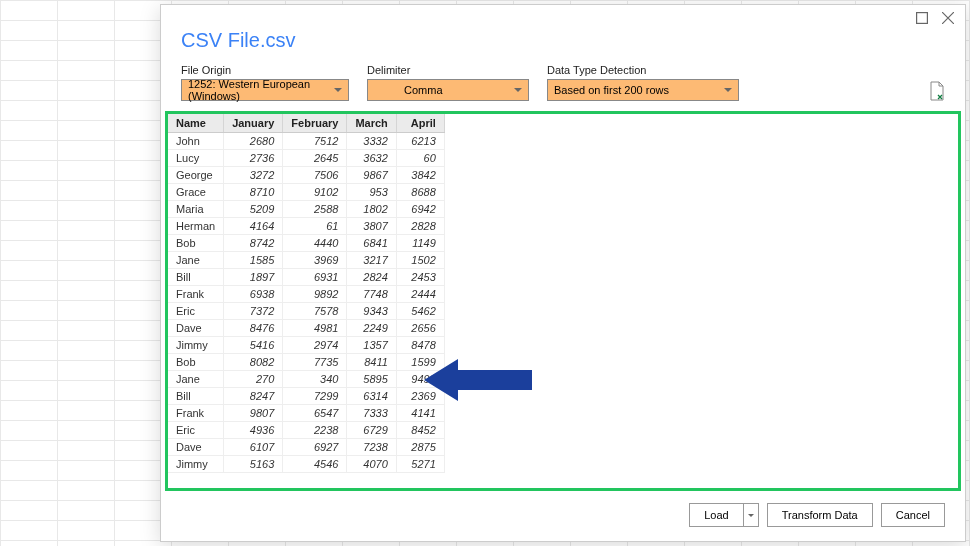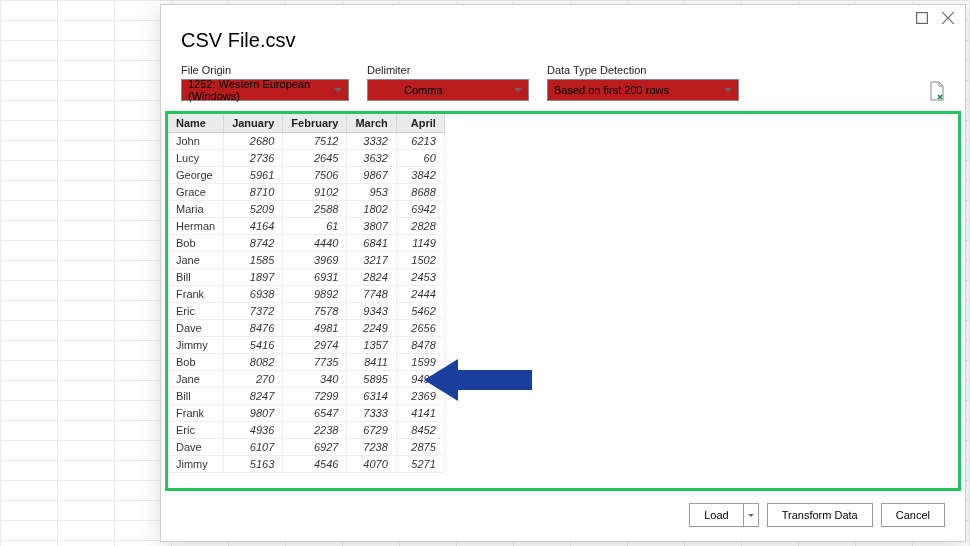"CSV File.csv" .header h1 { color: #000000 -> #3b82f6 }
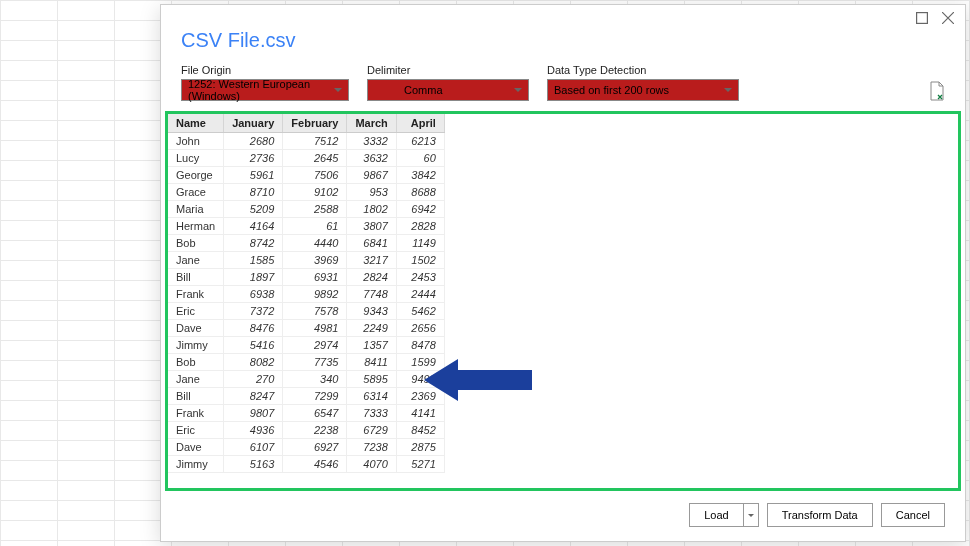"1252: Western European (Windows)" .select { background: #b91c1c -> #fdba74 }
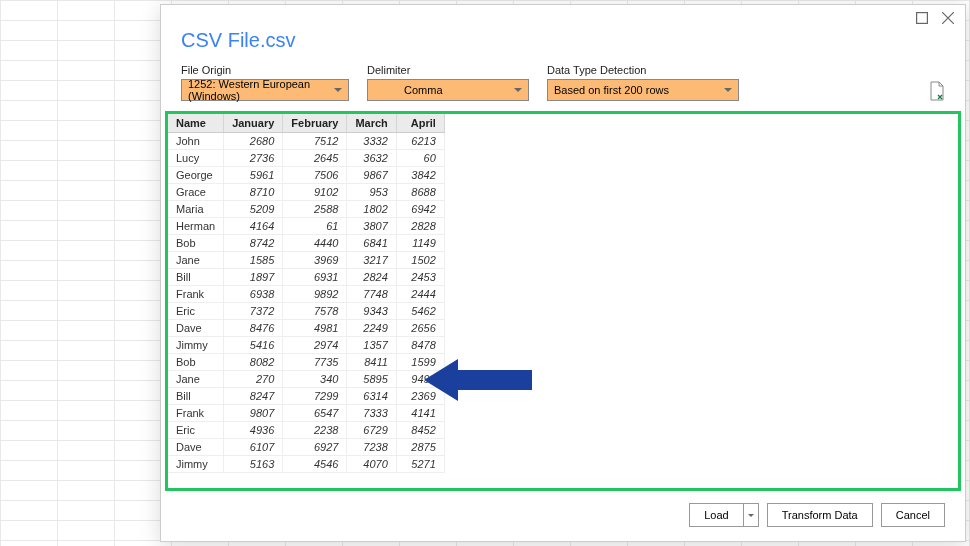"5961" td.num { text: 5961 -> 3272 }
